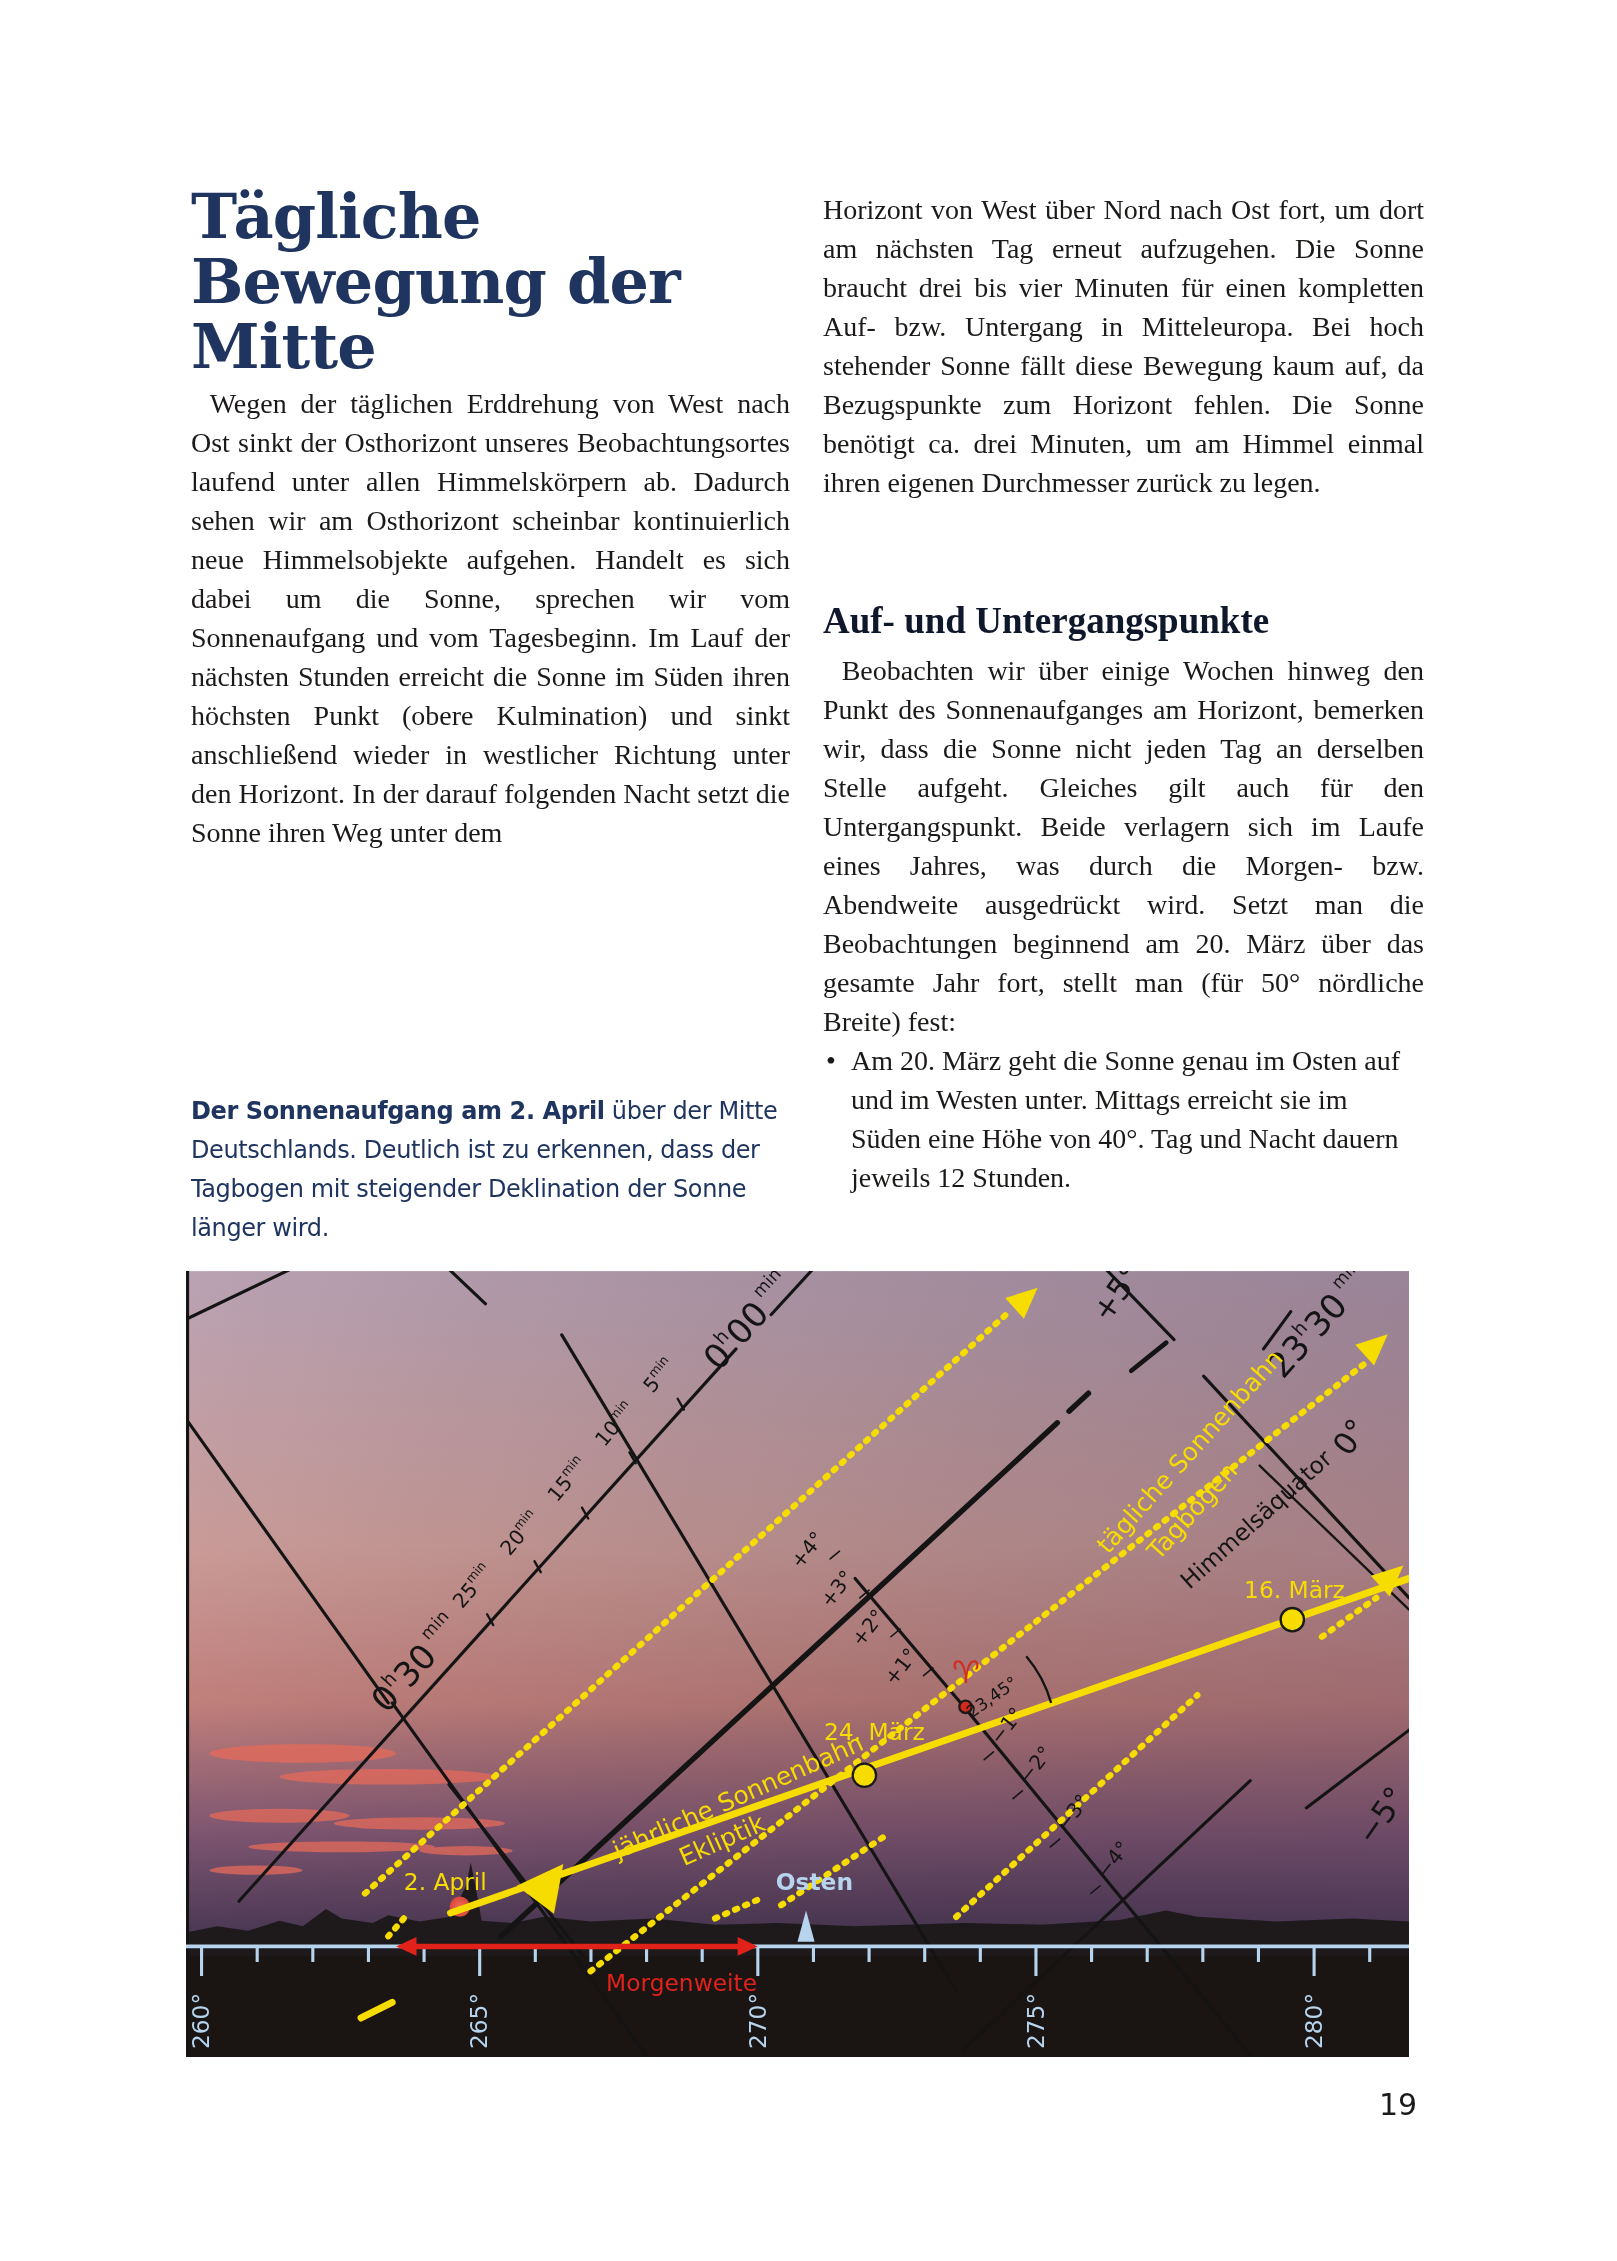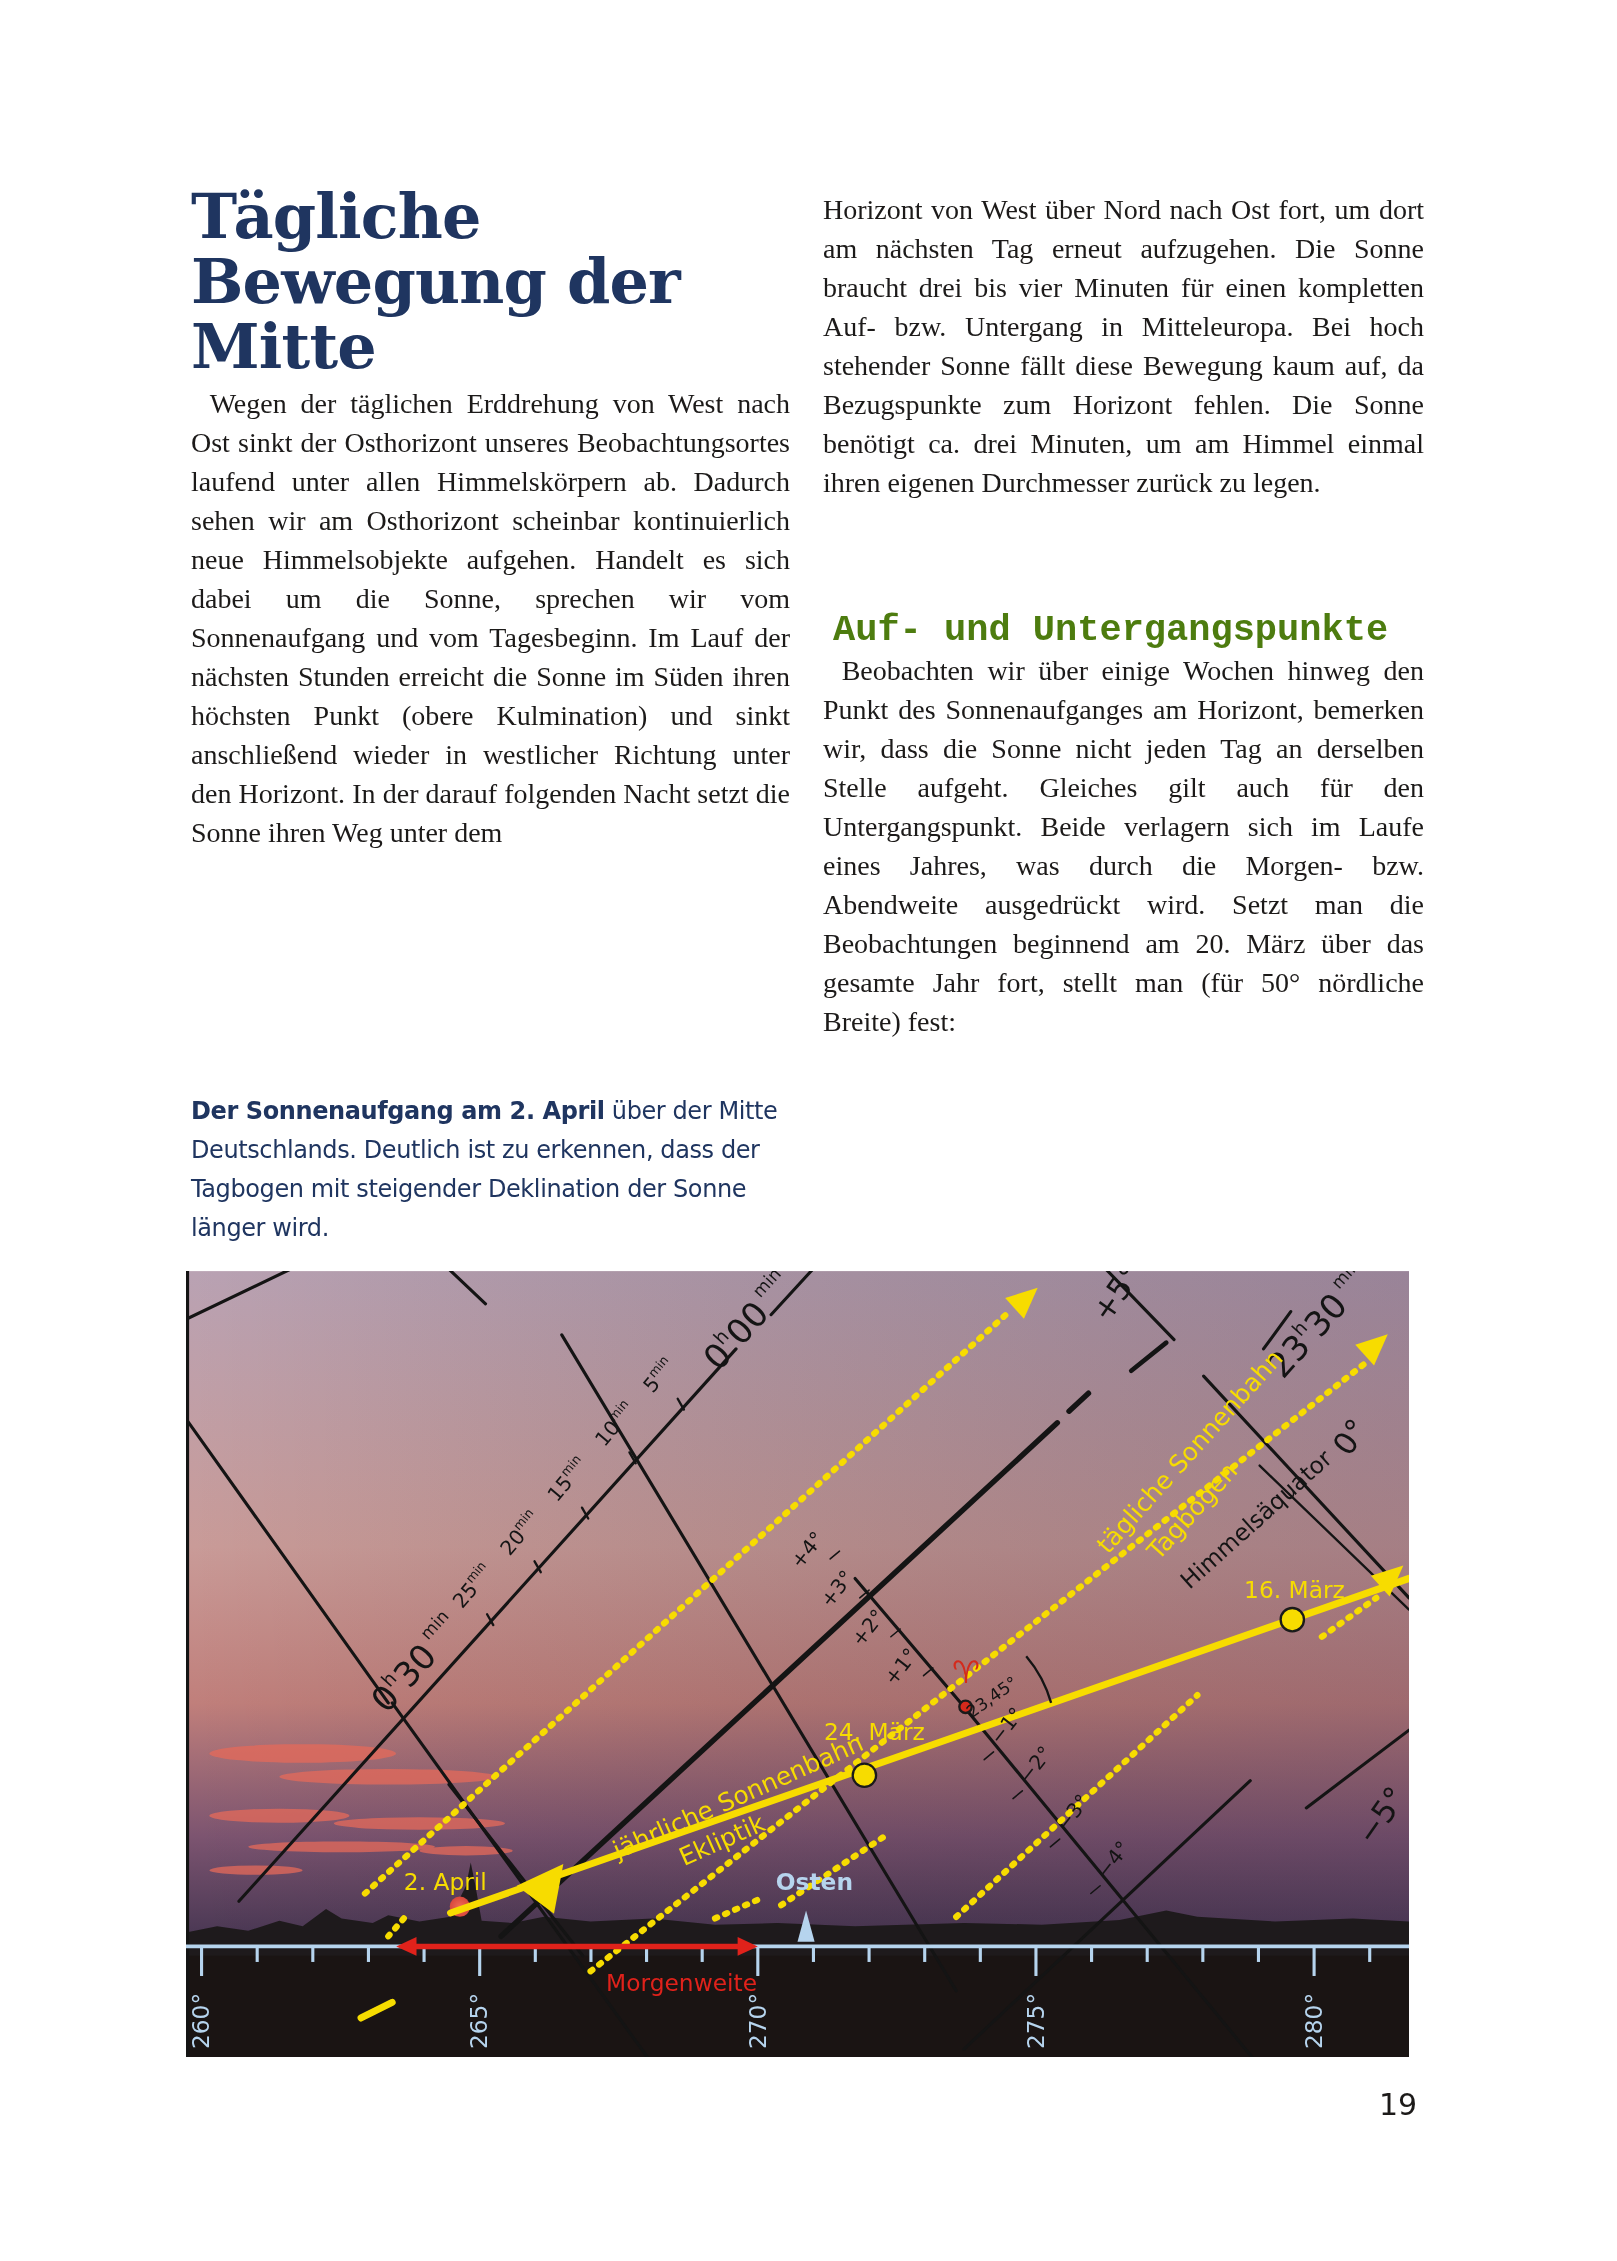"Auf- und Untergangspunkte" #subheading { color: #4d7c0f -> #0f172a; font-family: Liberation Mono, monospace -> Liberation Serif, serif; margin: 10px -> 0 }
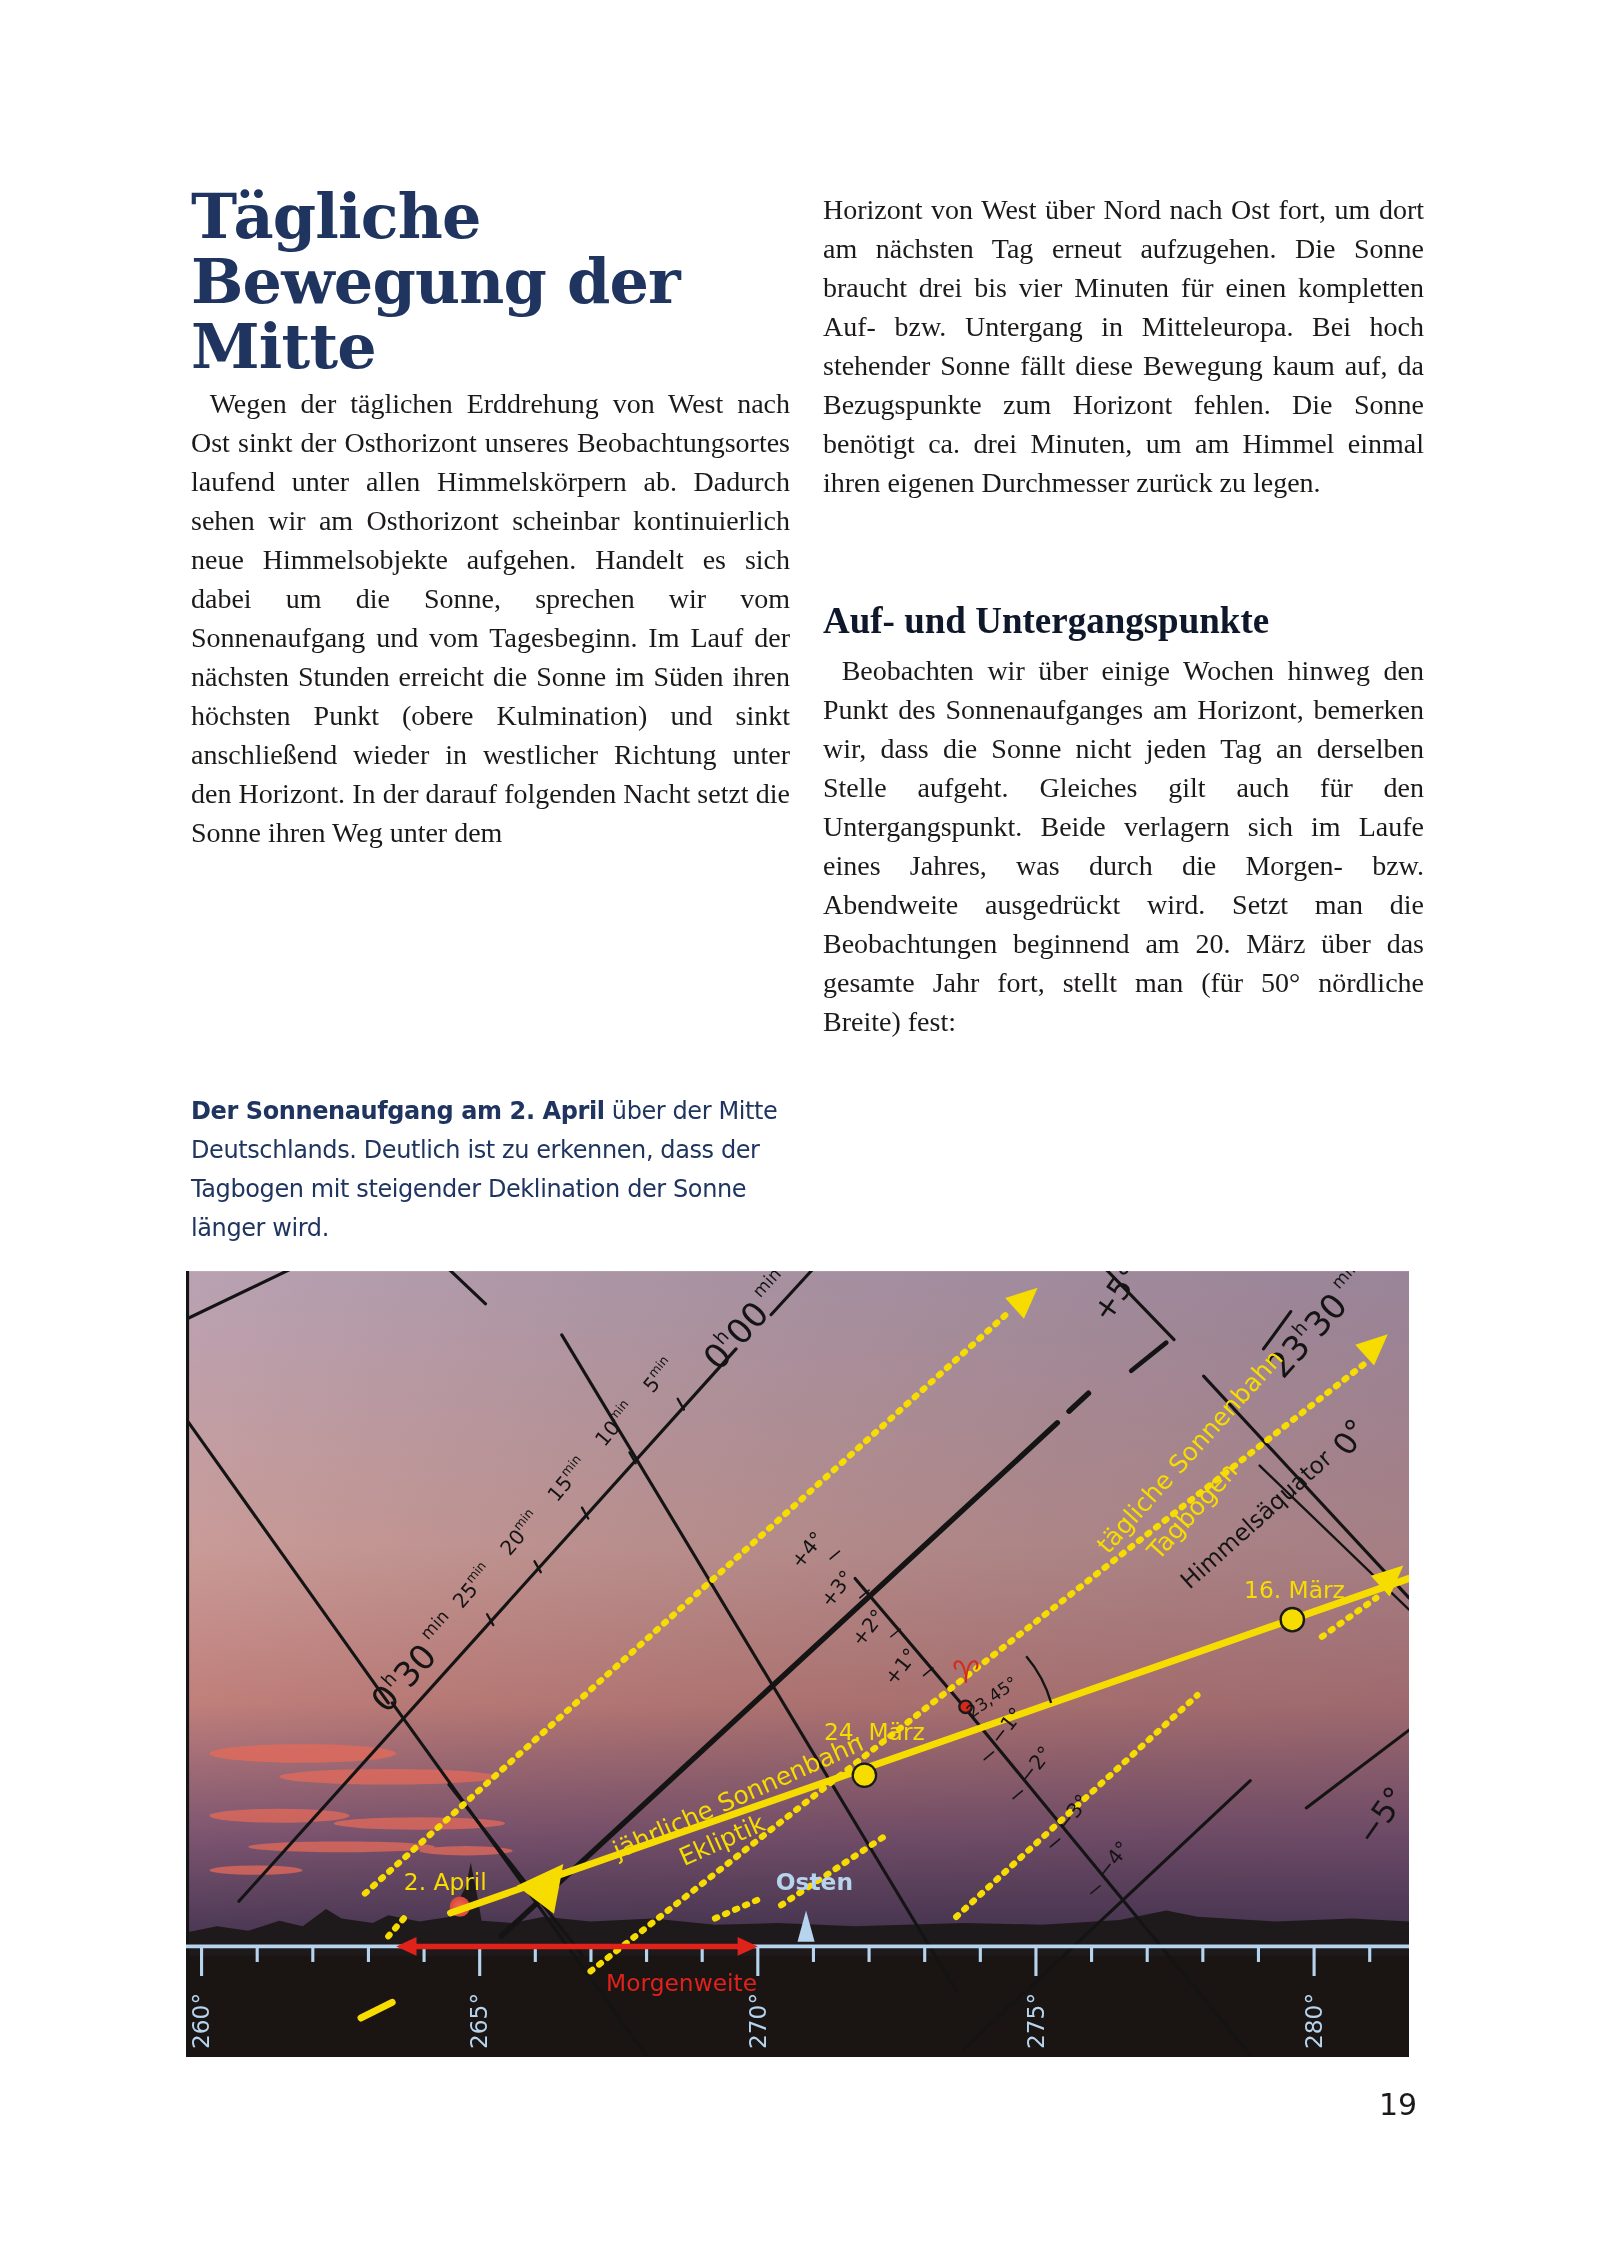"Am 20. März geht die" ul.bullet-list { html: none -> <ul> <li>Am 20. März geht die Sonne genau im Osten auf und im Westen unter. Mittags erreicht sie im Süden eine Höhe von 40°. Tag und Nacht dauern jeweils 12 Stunden.</li> </ul> }
